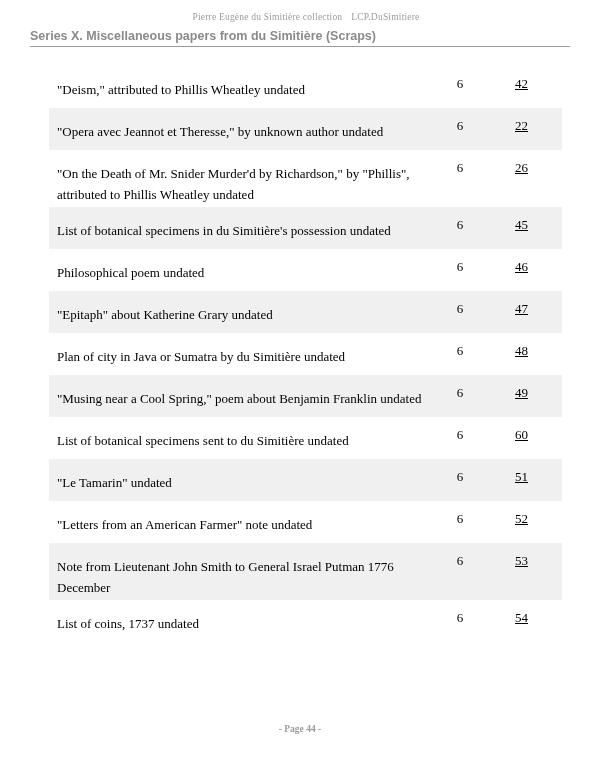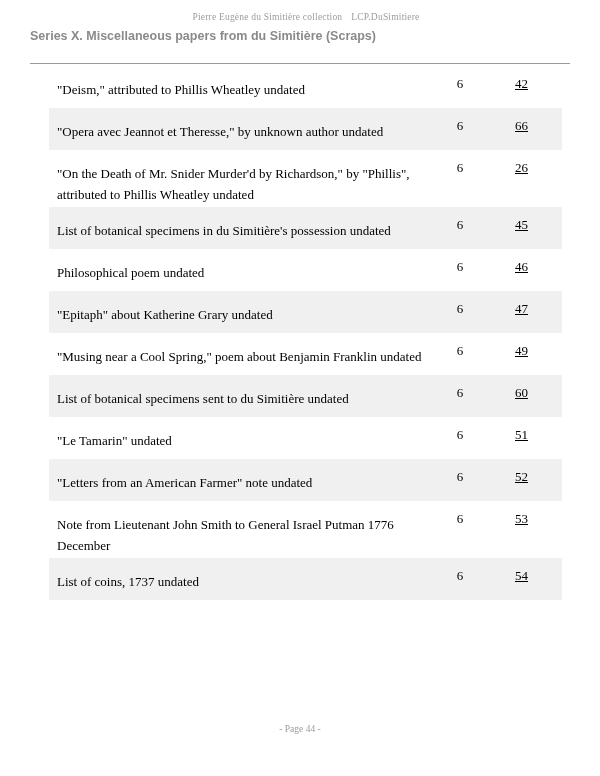"Series X. Miscellaneous papers from" .series-heading { padding-bottom: 20px -> 3px }
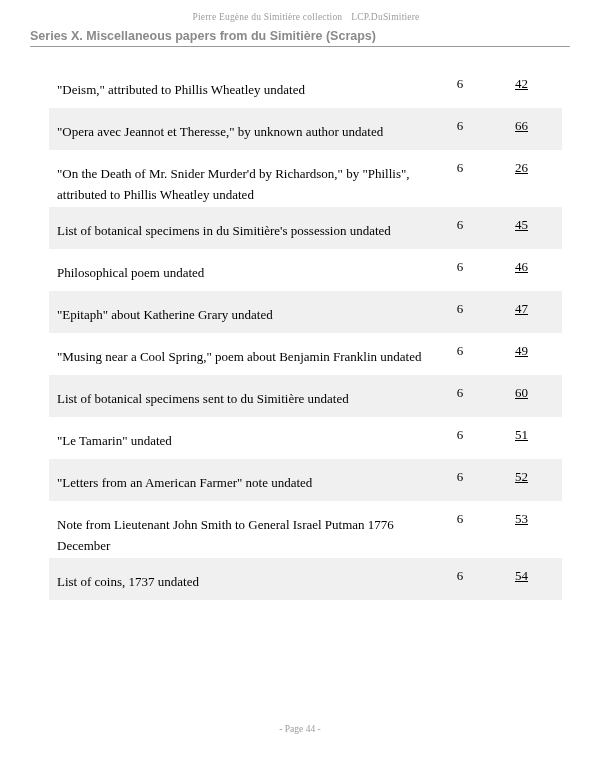"66" td.folder { text: 66 -> 22 }
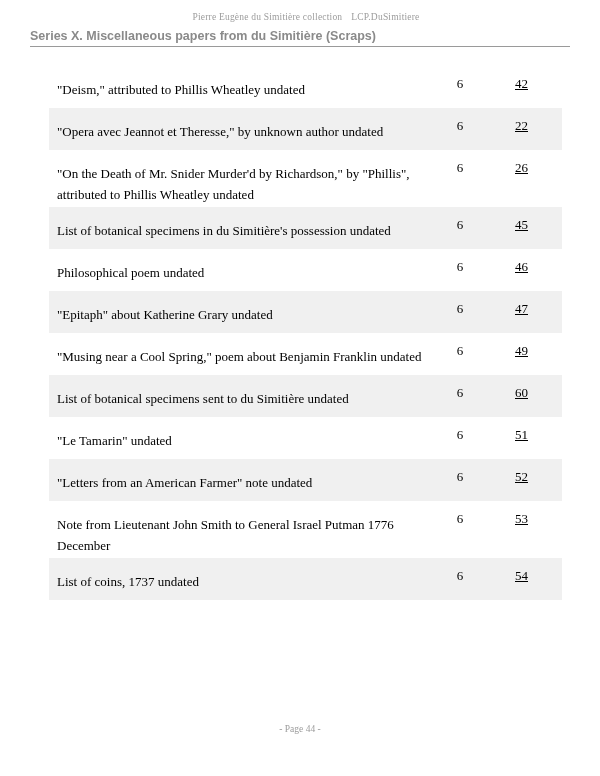"Plan of city in Java" tr { html: none -> <tr> <td>Plan of city in Java or Sumatra by du Simitière undated</td> <td>6</td> <td>48</td> </tr> }
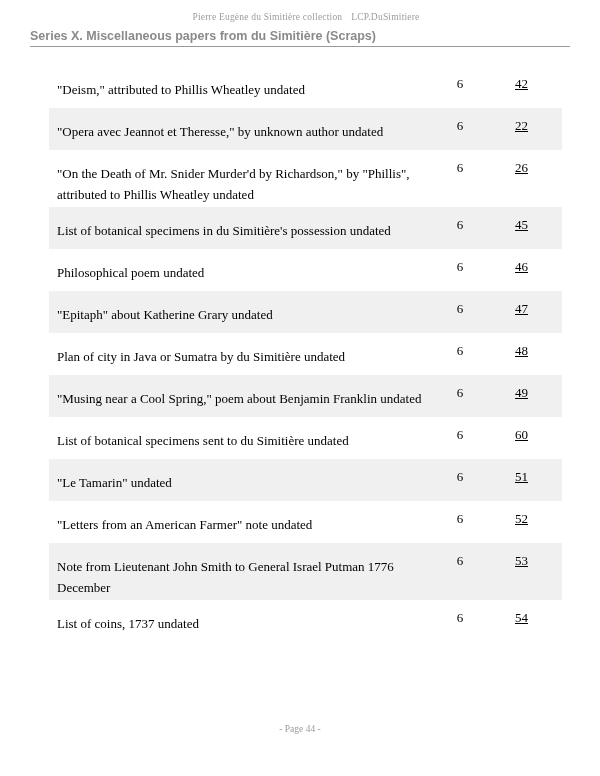"- Page 44 -" .page-footer { font-weight: none -> bold }
